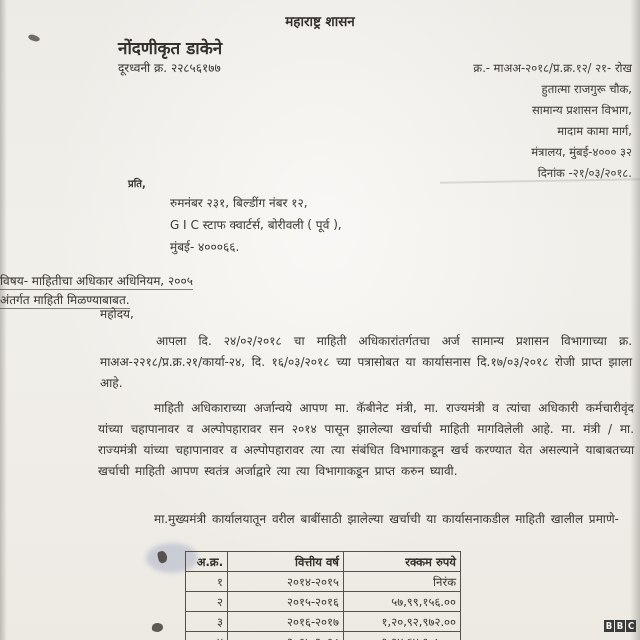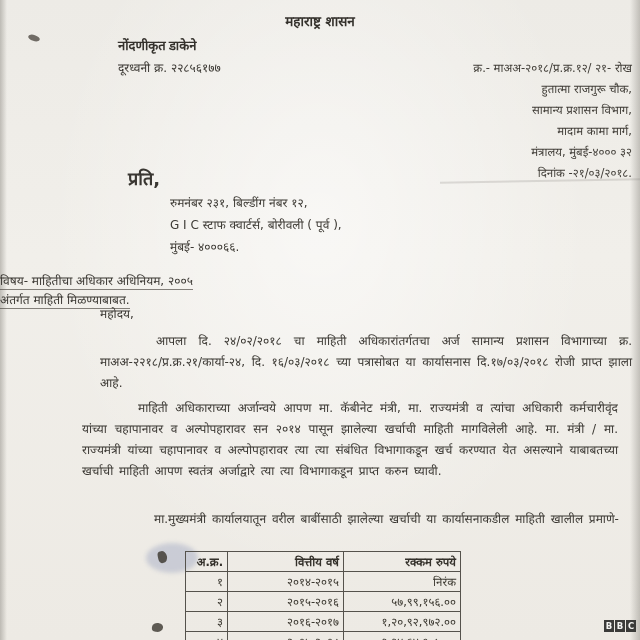"नोंदणीकृत डाकेने" .reg { font-family: Liberation Serif, serif -> none; font-size: 13px -> 17px }
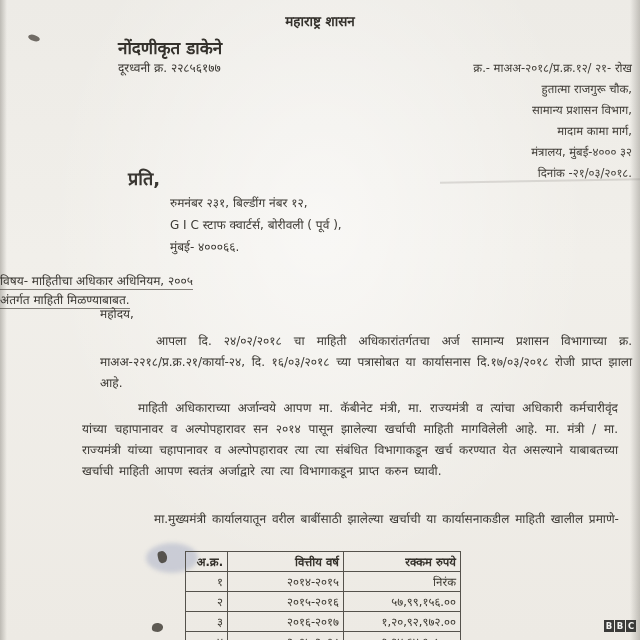"प्रति," .to { font-size: 18px -> 10px; top: 166px -> 176px }
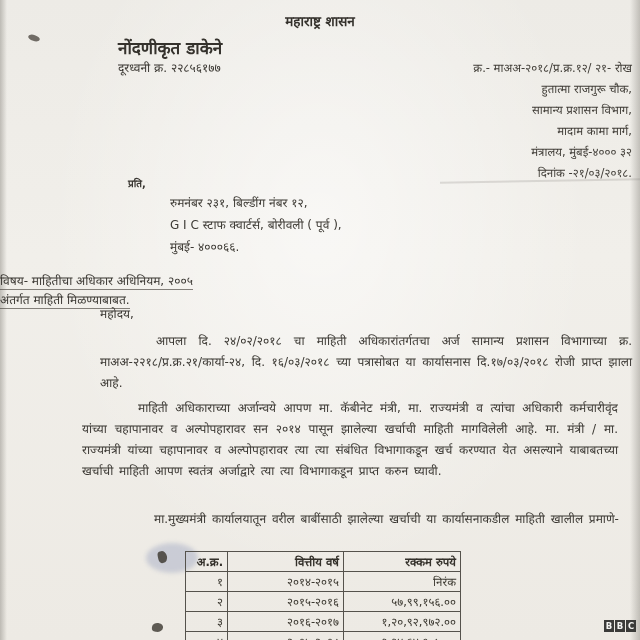"माहिती अधिकाराच्या अर्जान्वये आपण मा." .p2 { left: 82px -> 98px }
